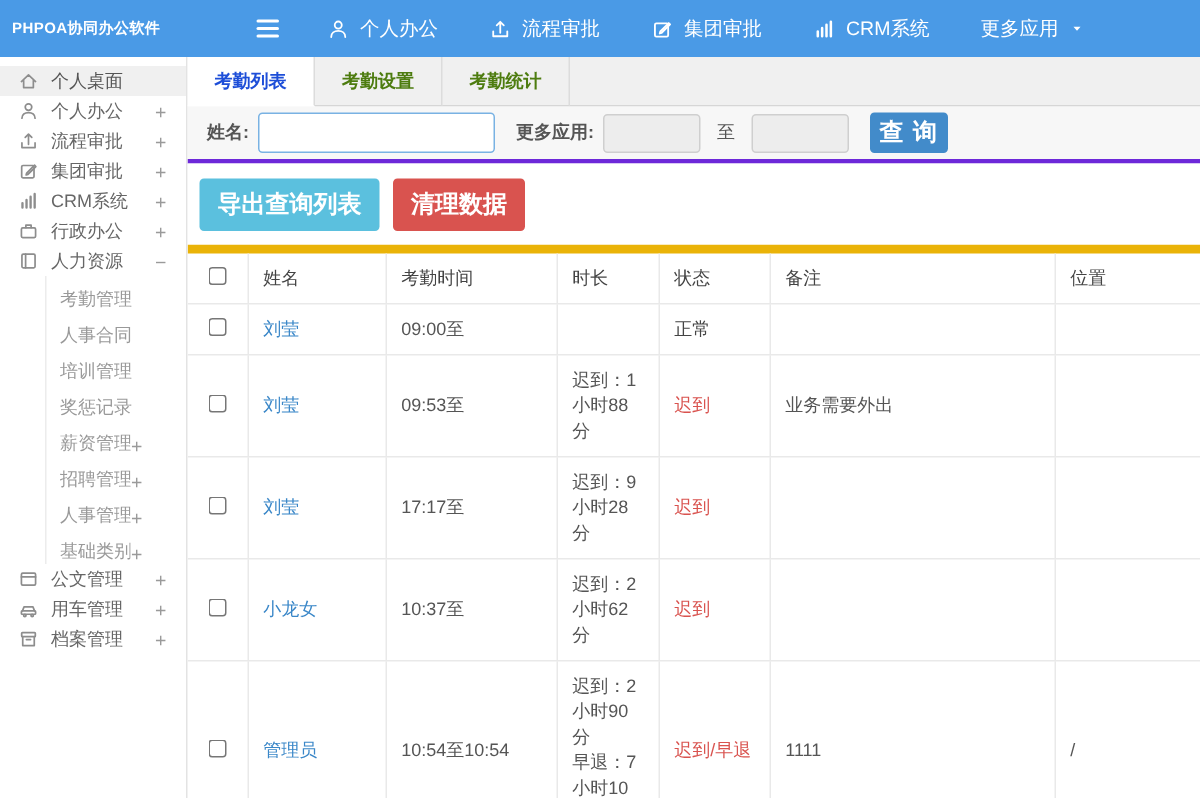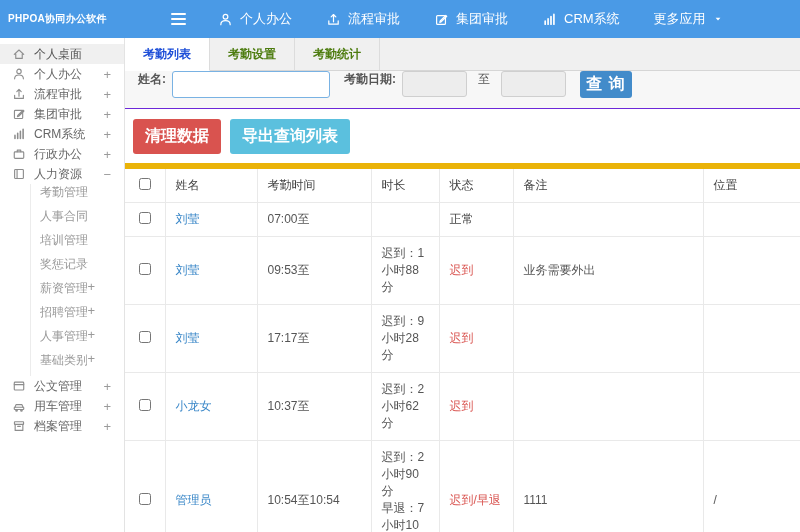"姓名:" .filterbar { align-items: none -> center; border-bottom: 1px solid #6d28d9 -> 3px solid #6d28d9 }
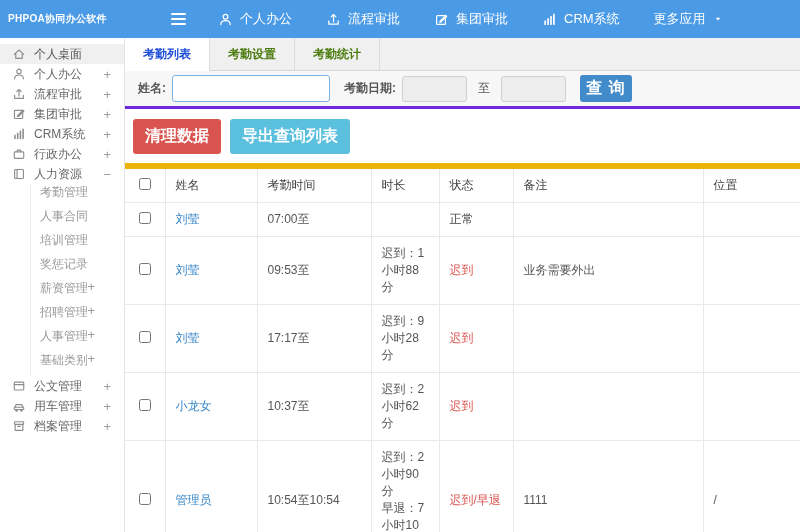"考勤日期:" span.f-label { text: 考勤日期 -> 更多应用 }
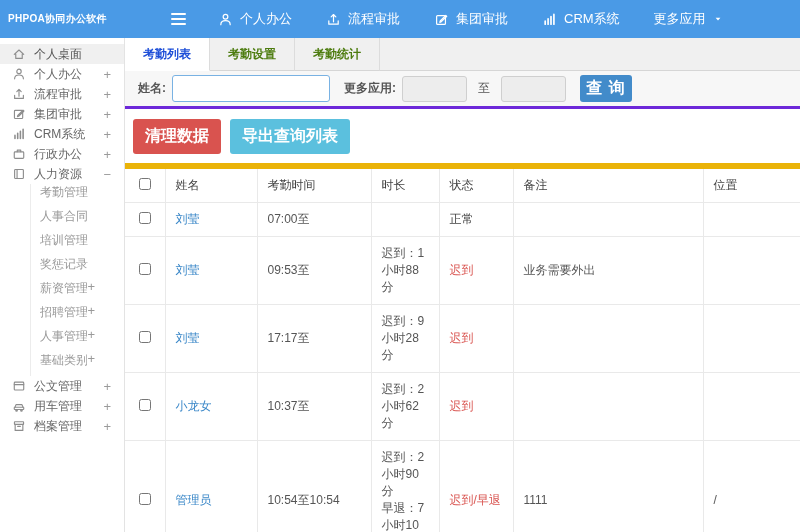"清理数据" button.btn { order: before "导出查询列表" -> after "导出查询列表" }
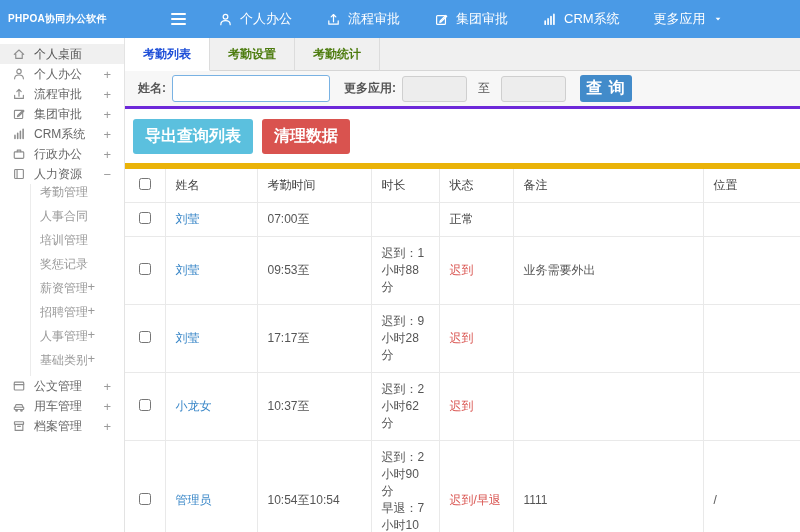"考勤管理" .sub-item { align-items: flex-start -> flex-end }
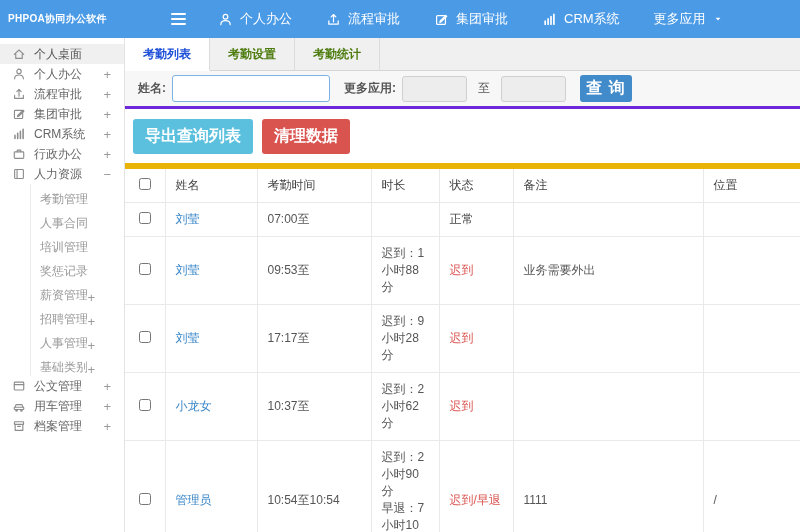"07:00至" td { text: 07:00 -> 09:00 }
